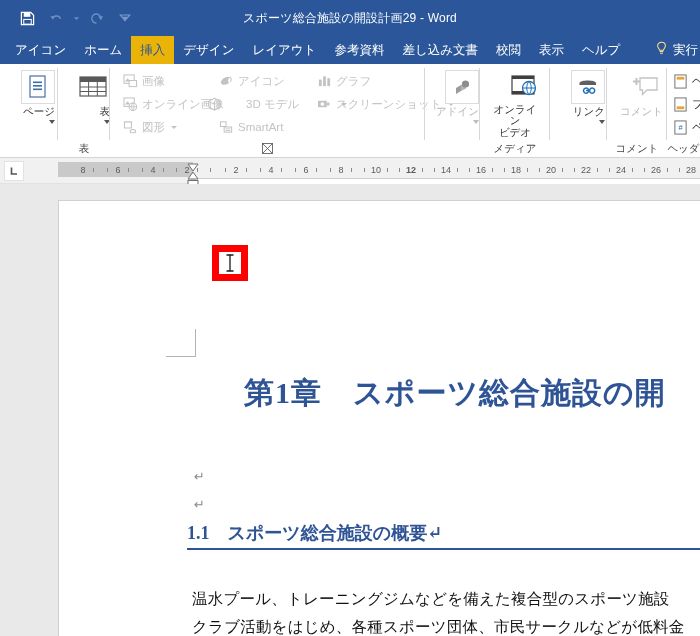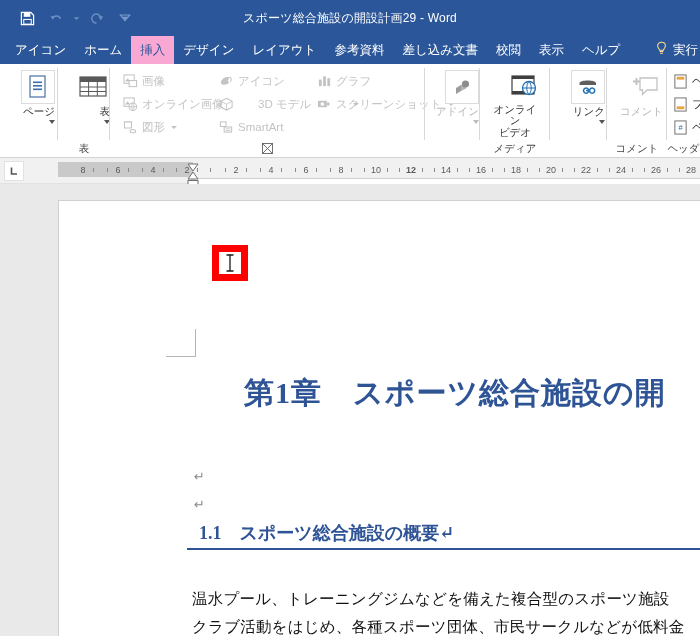"挿入" .tab.active { background: #f9a8d4 -> #eab308 }
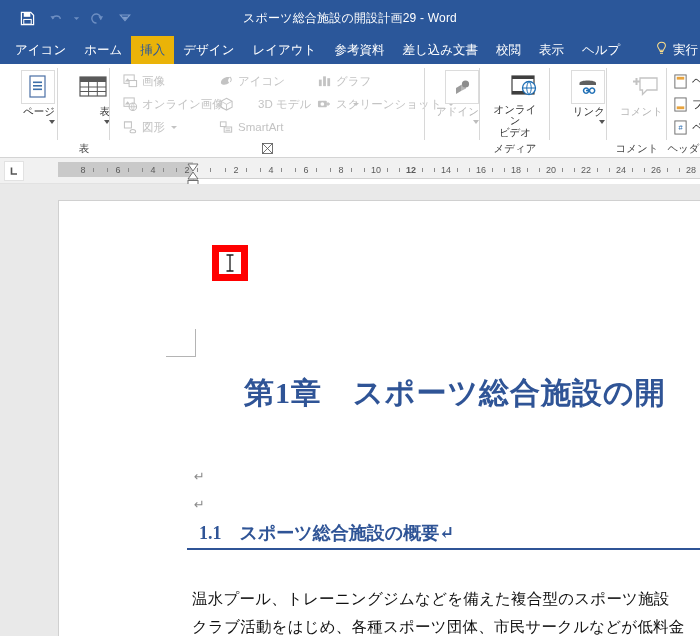"3D モデル" div.smallbtn { left: 108px -> 96px }
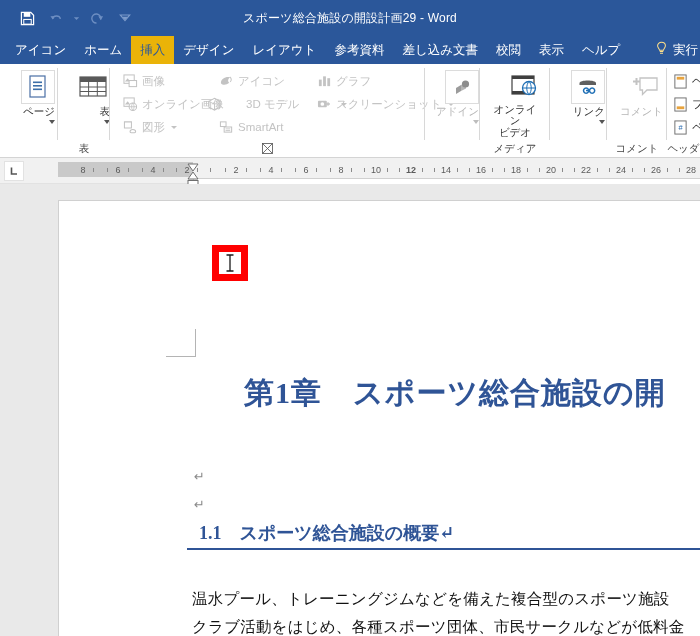"1.1 スポーツ総合施設の概要↵" .h2 { margin-left: 12px -> none }
